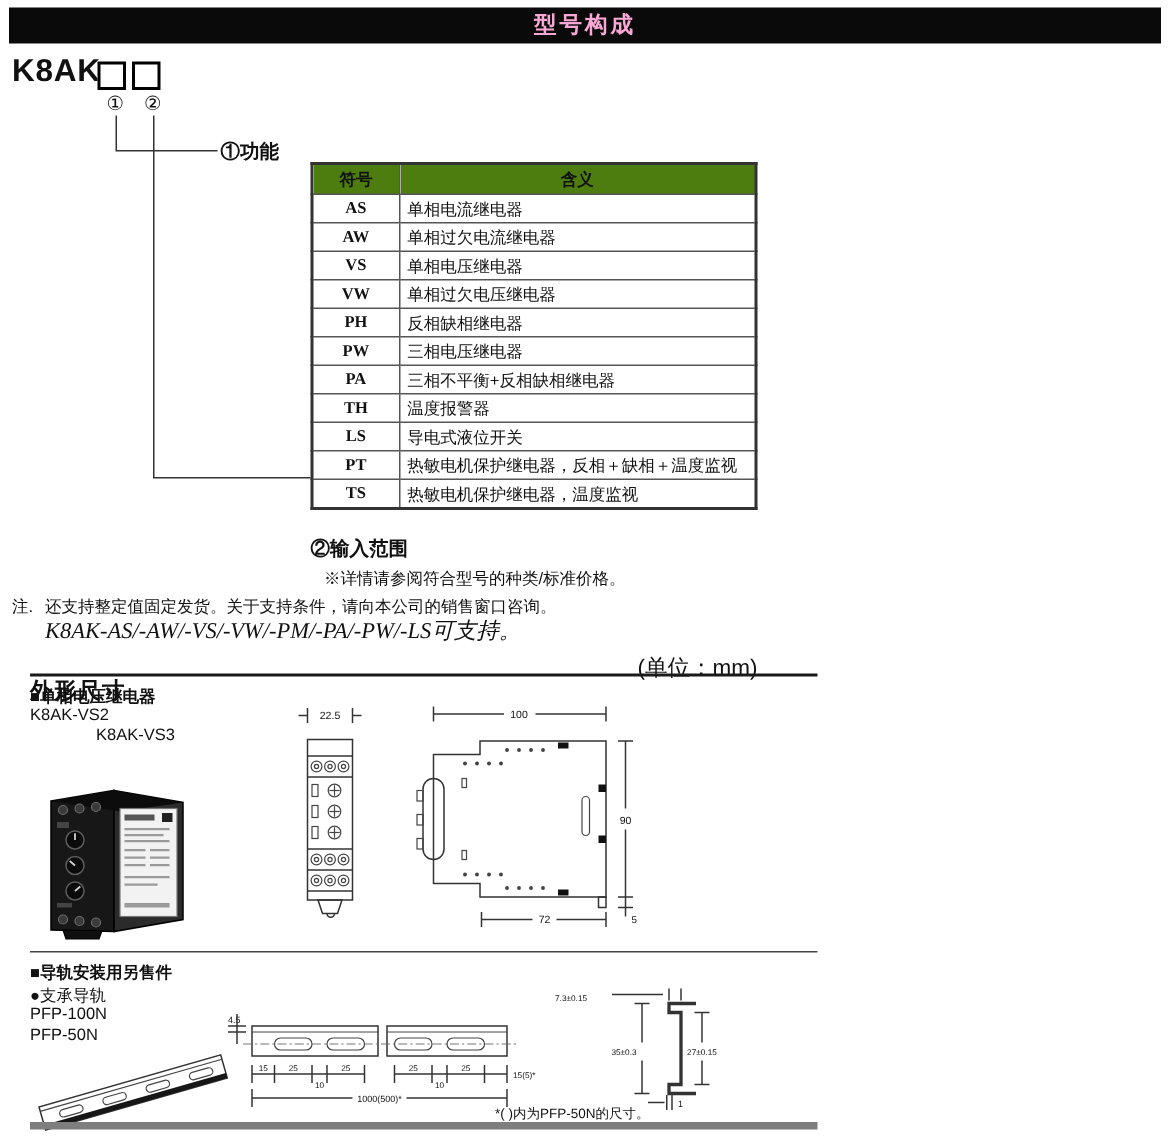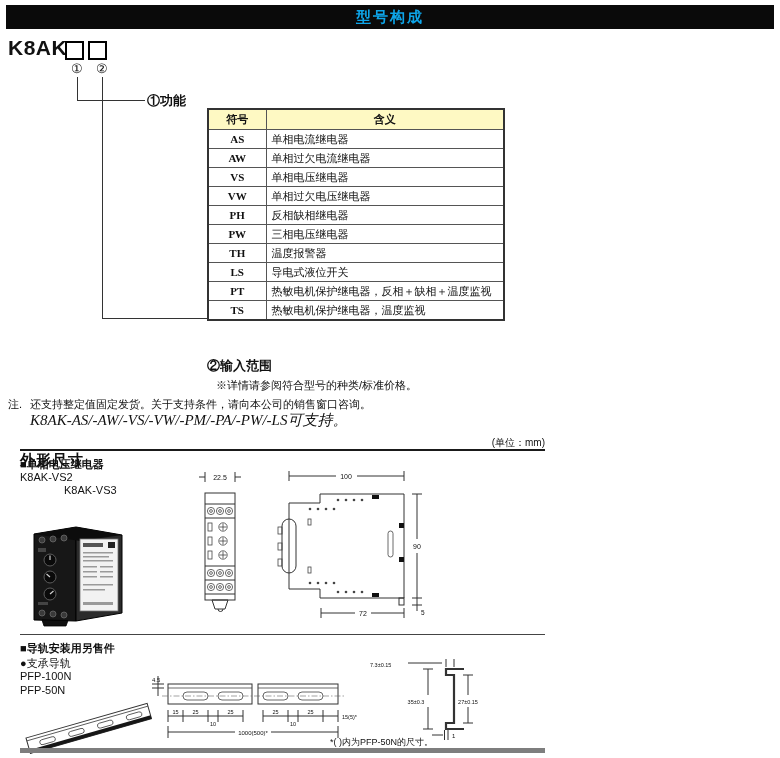"型号构成" .hdr-bar { color: #0ea5e9 -> #f9a8d4 }
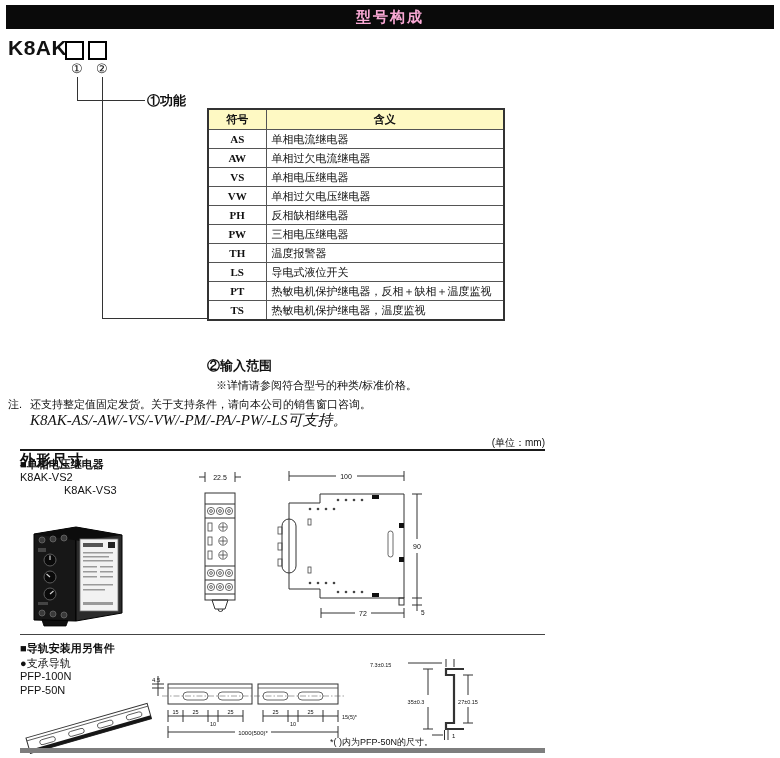"符号" .func-table th { background: #fef9c3 -> #4d7c0f }
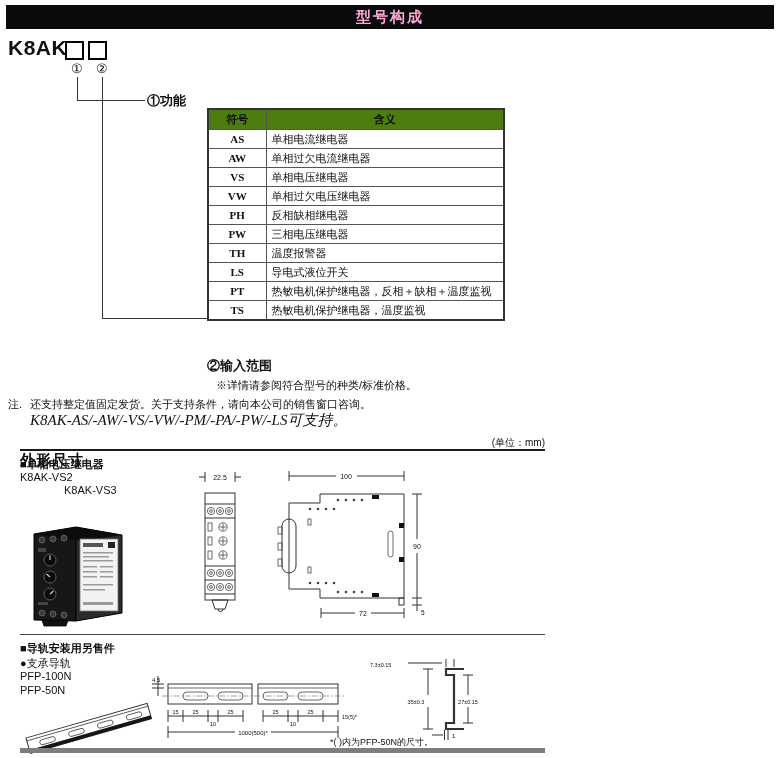"PA" tr { html: none -> <tr> <td>PA</td> <td>三相不平衡+反相缺相继电器</td> </tr> }
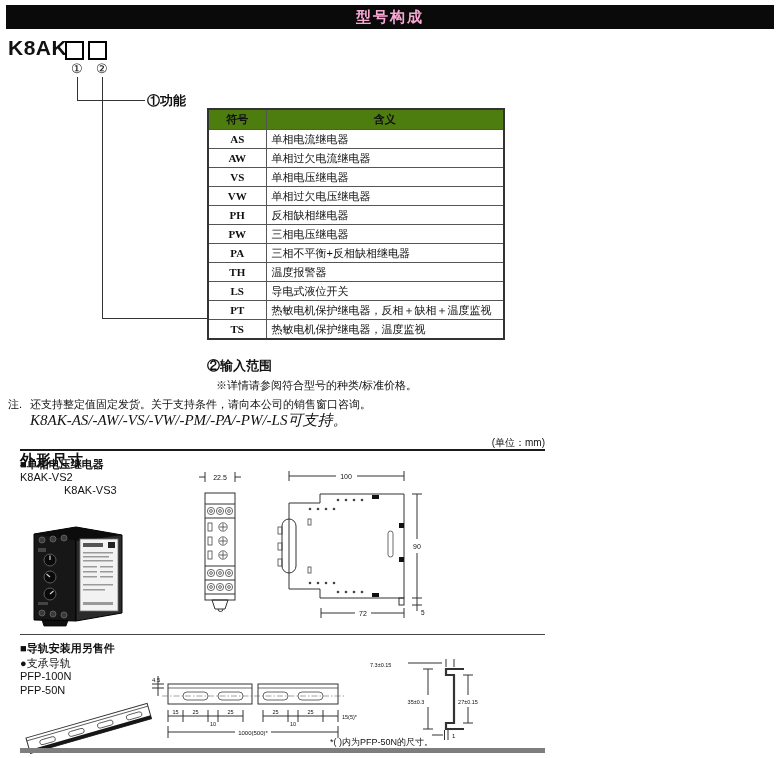"(单位：mm)" .dim-unit { font-size: 10px -> 15px; text-align: right -> left }
